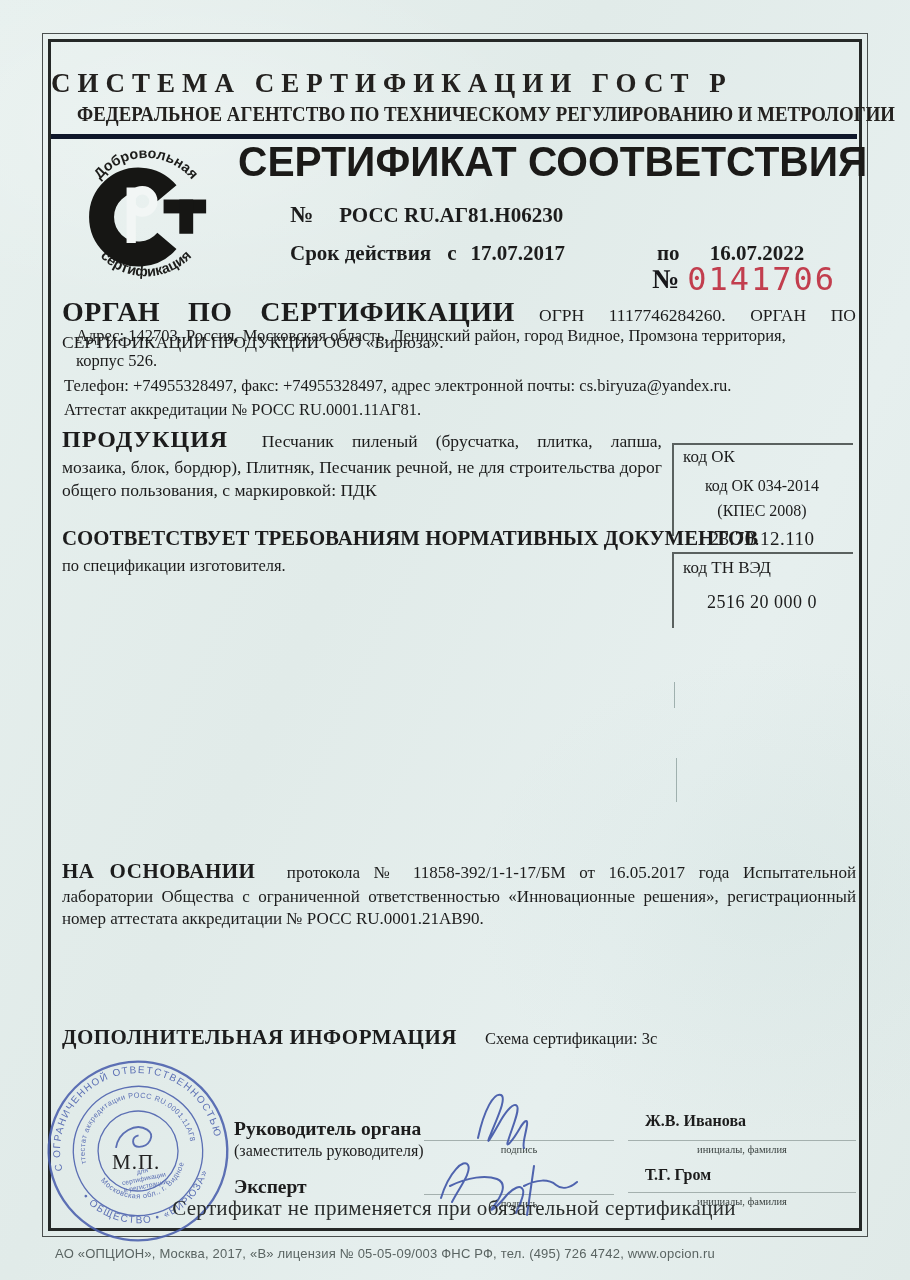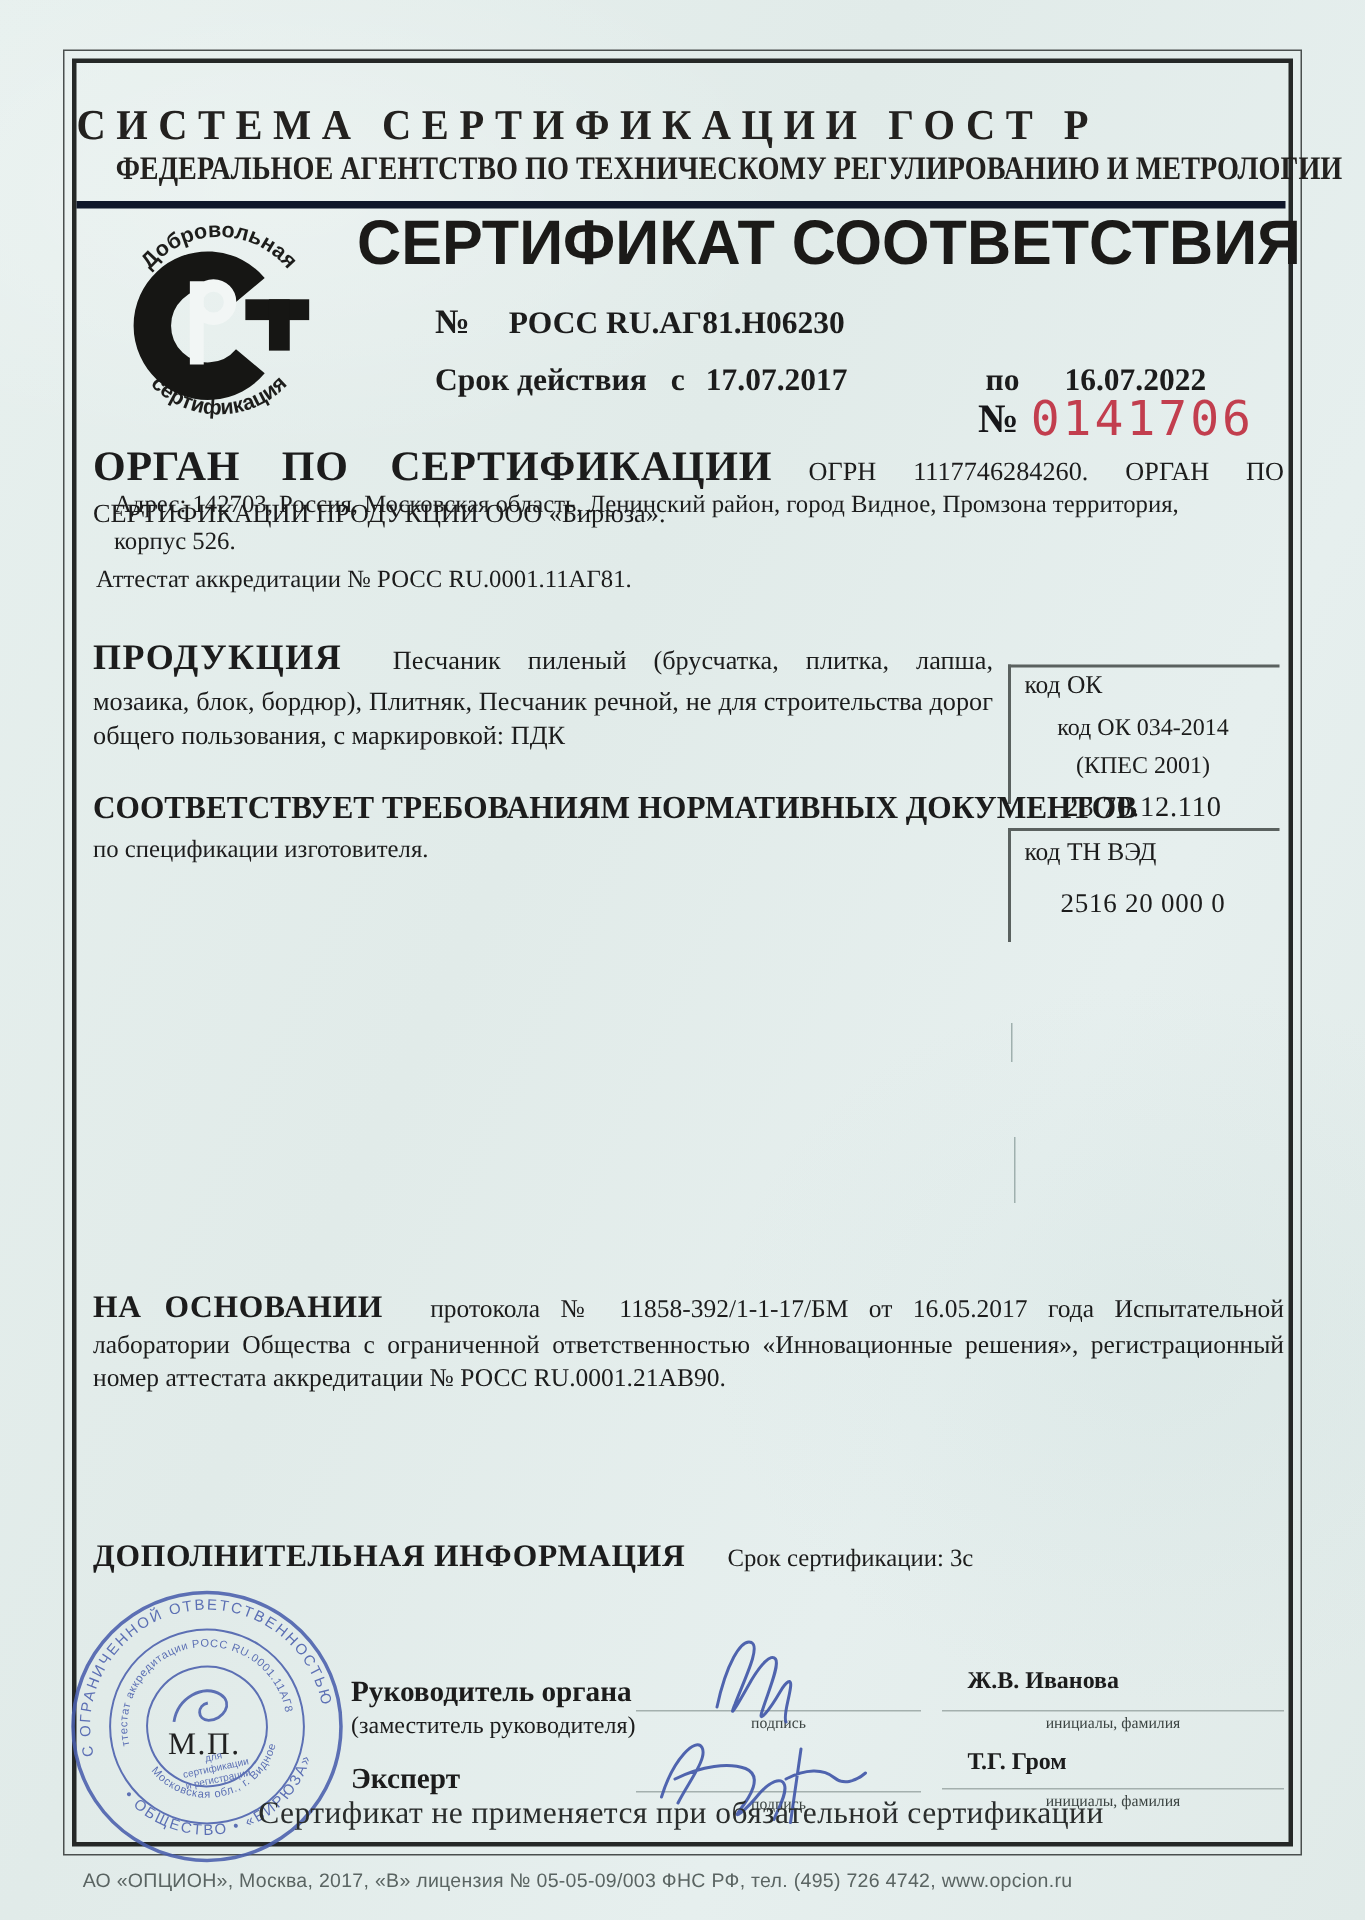"Телефон: +74955328497, факс:" div { html: none -> <div>Телефон: +74955328497, факс: +74955328497, адрес электронной почты: cs.biryuza@yandex.ru.</div> }
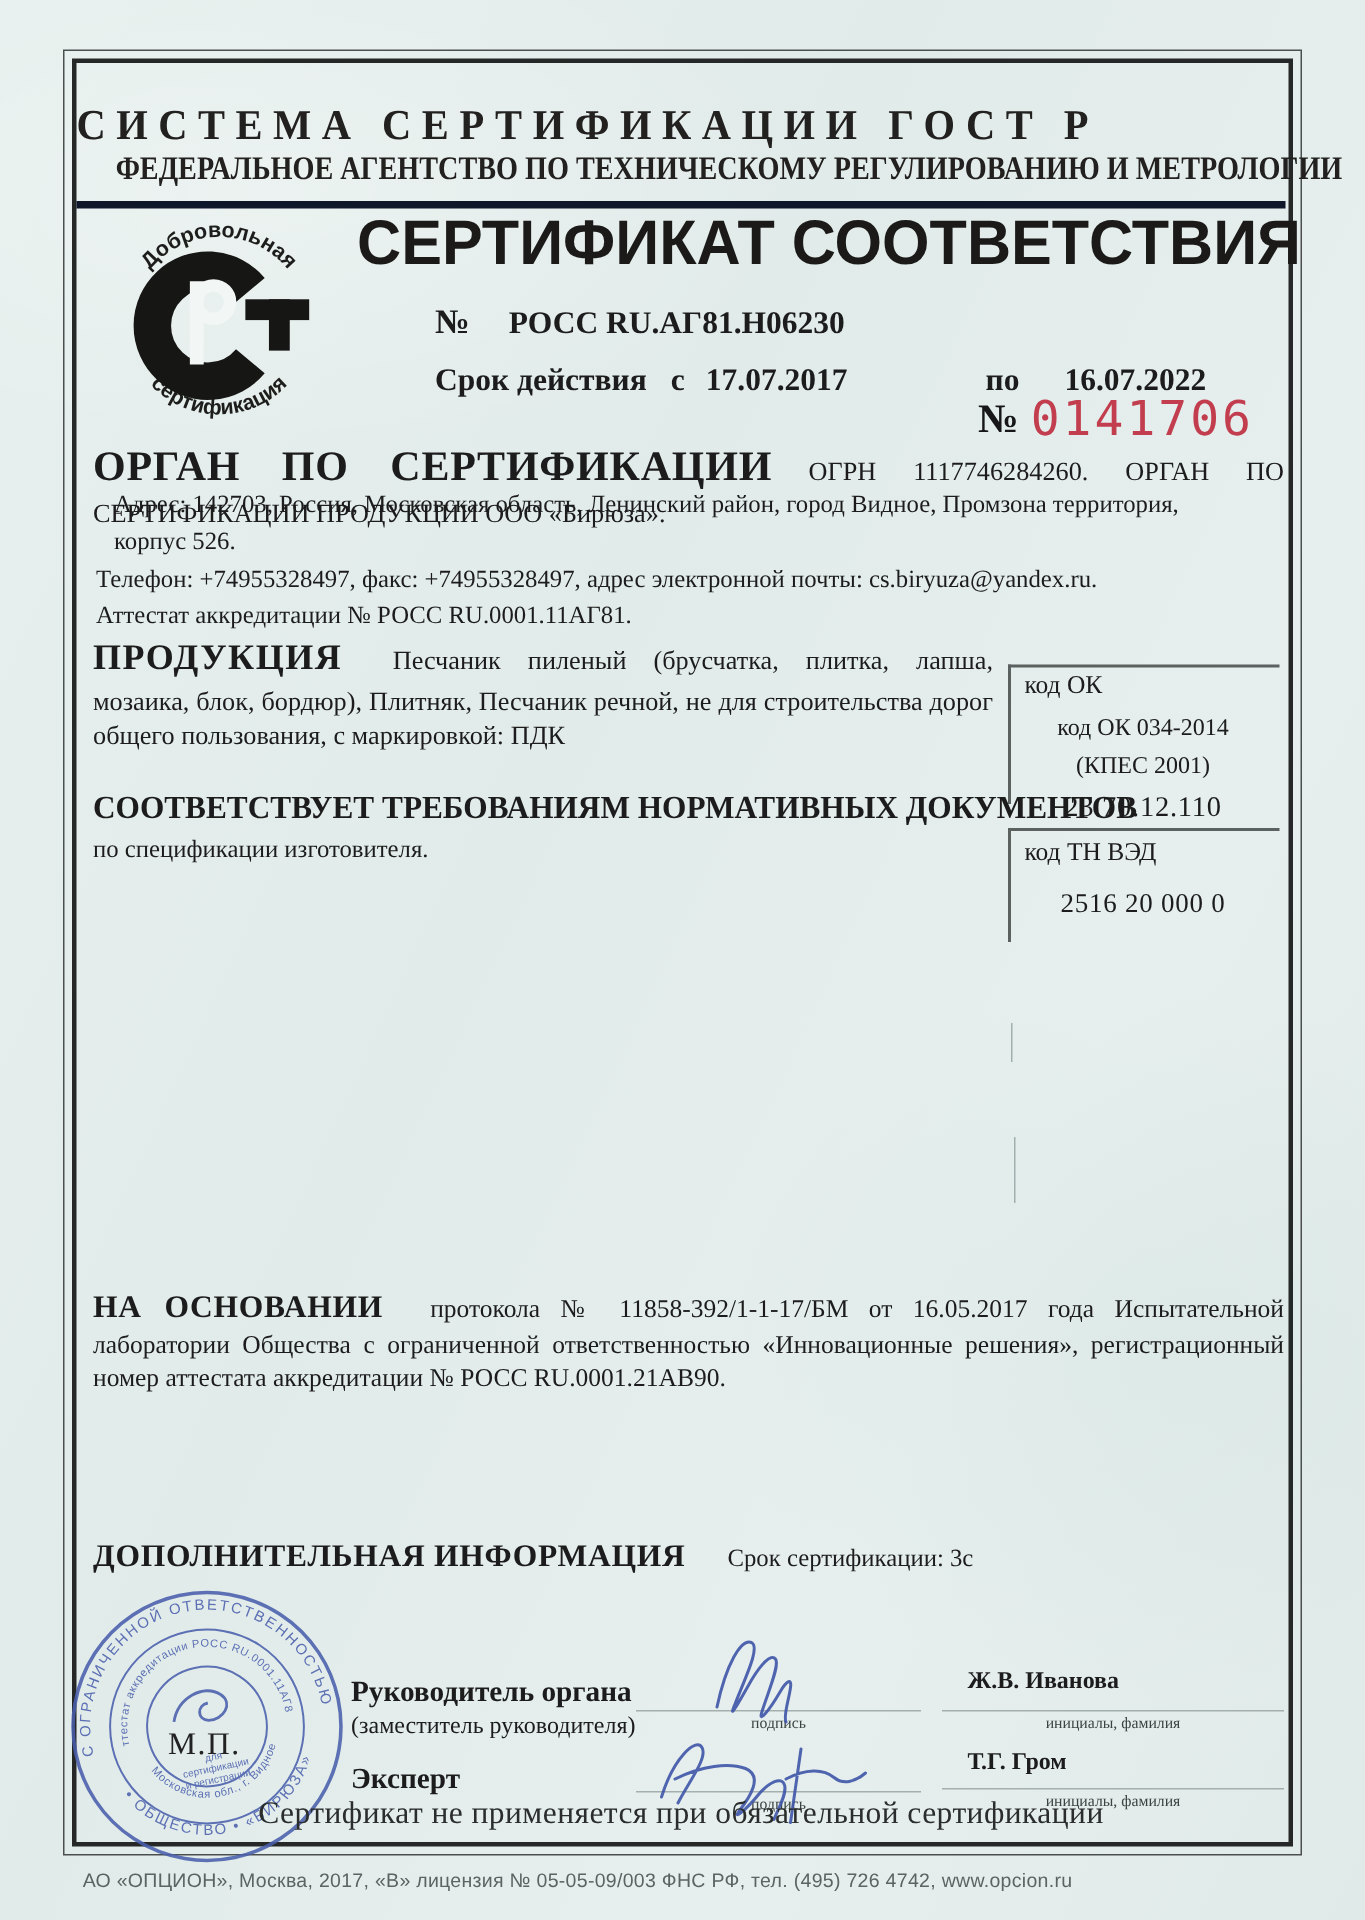"(КПЕС 2001)" div { text: 2001 -> 2008 }
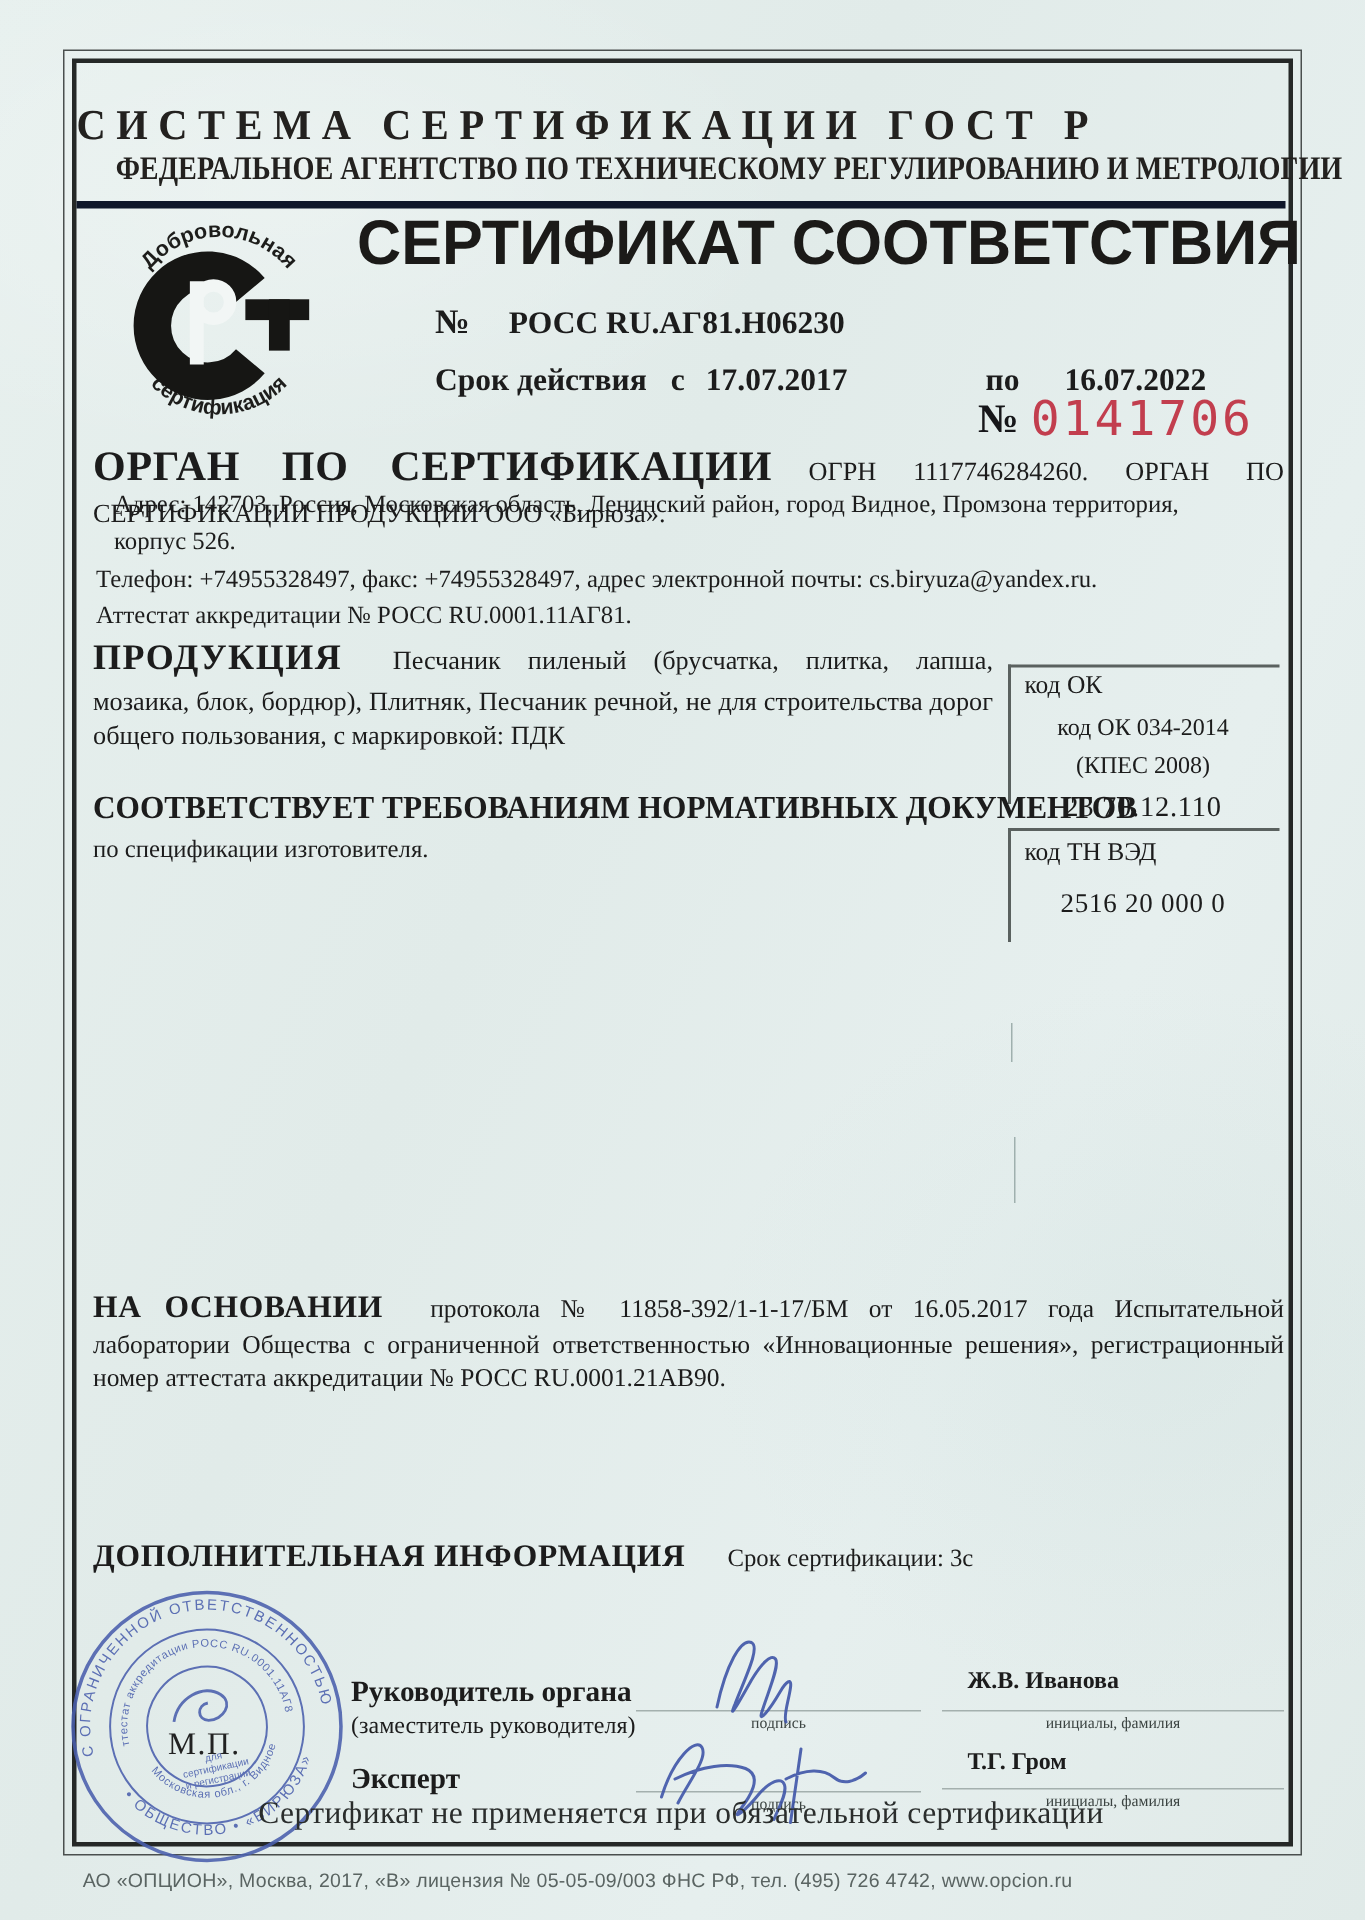"Срок сертификации: 3с" span.t { text: Срок -> Схема }
